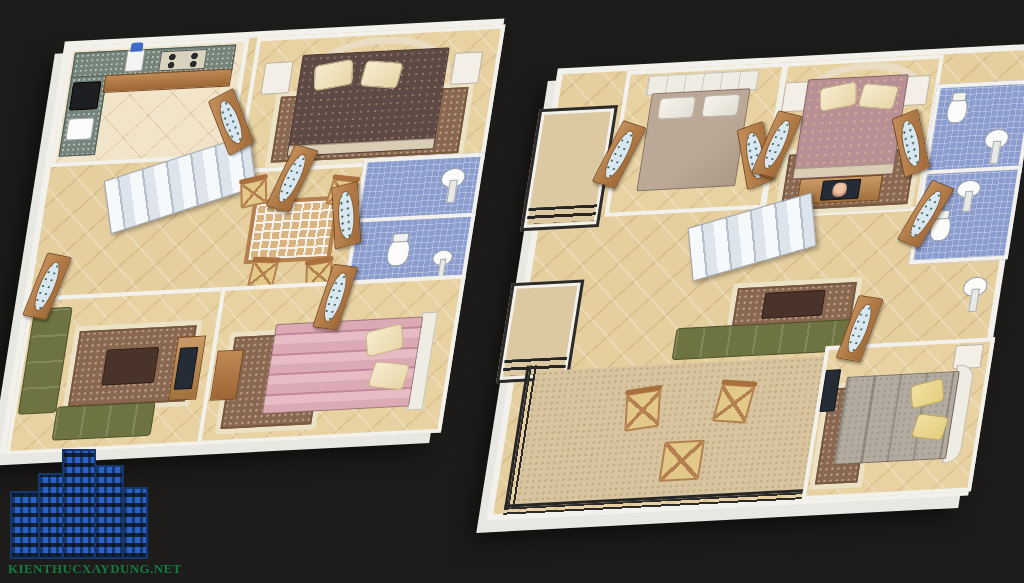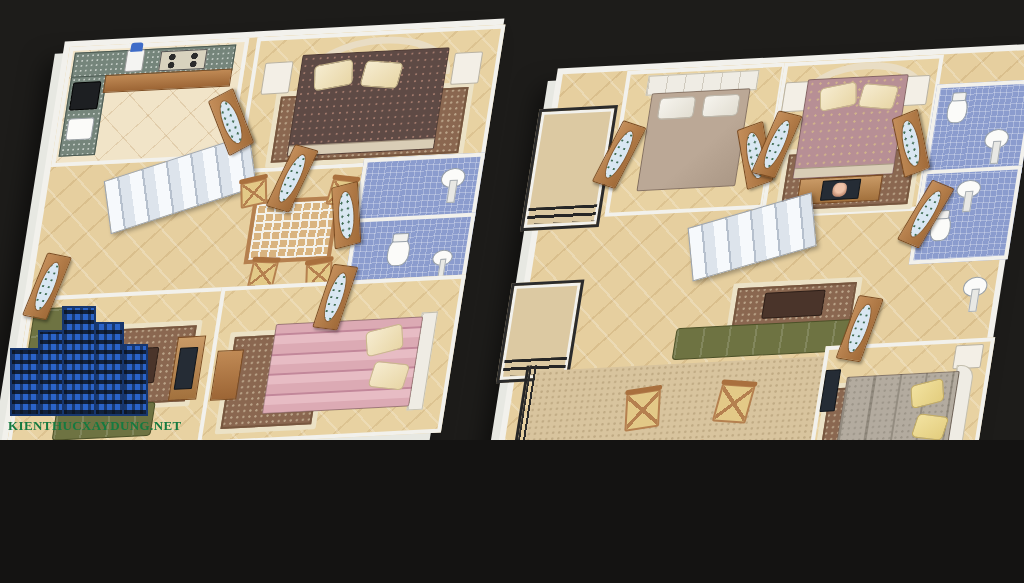"KIENTHUCXAYDUNG.NET" .canvas { height: 440px -> 583px }
